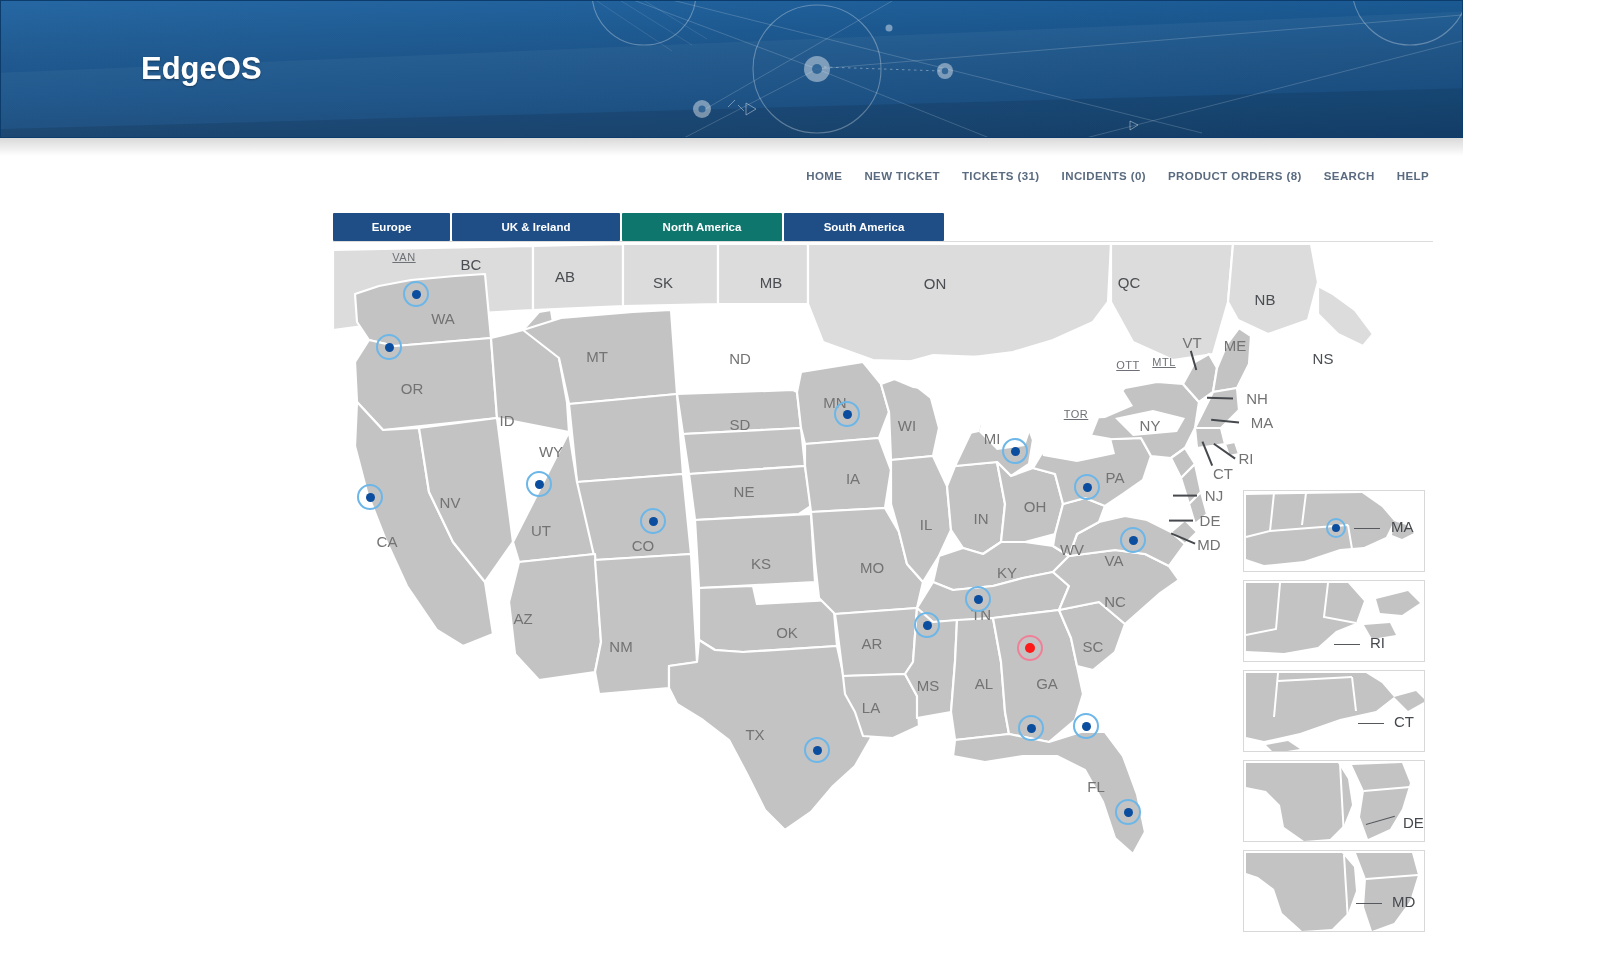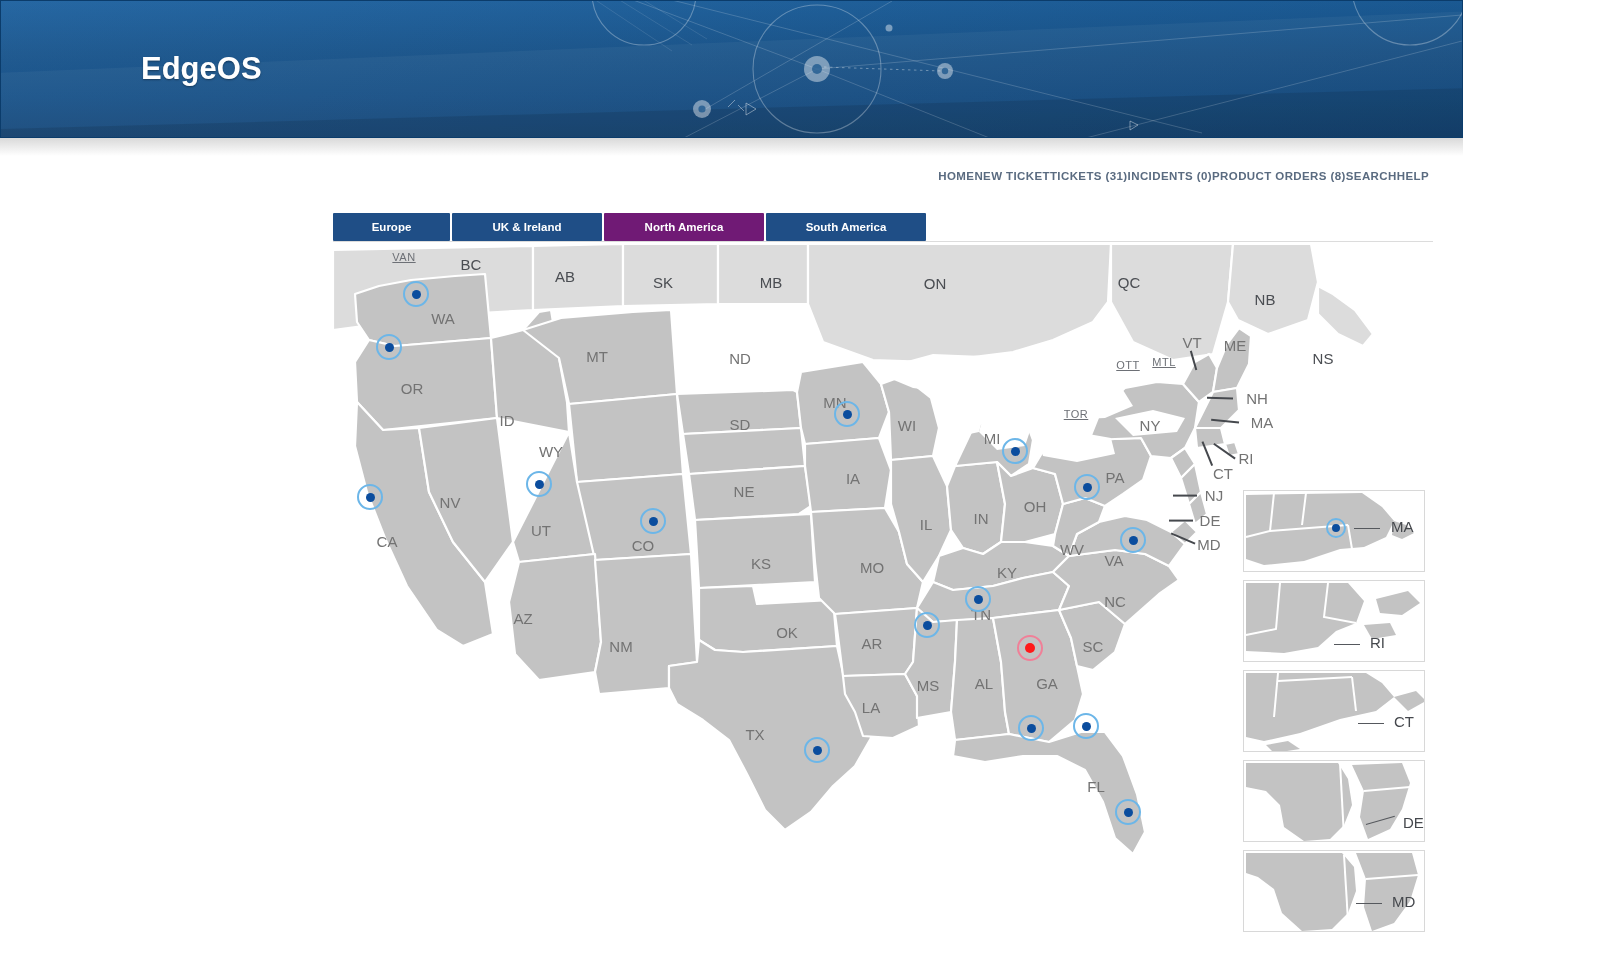"HOME" #topnav a { margin-left: none -> 22px }
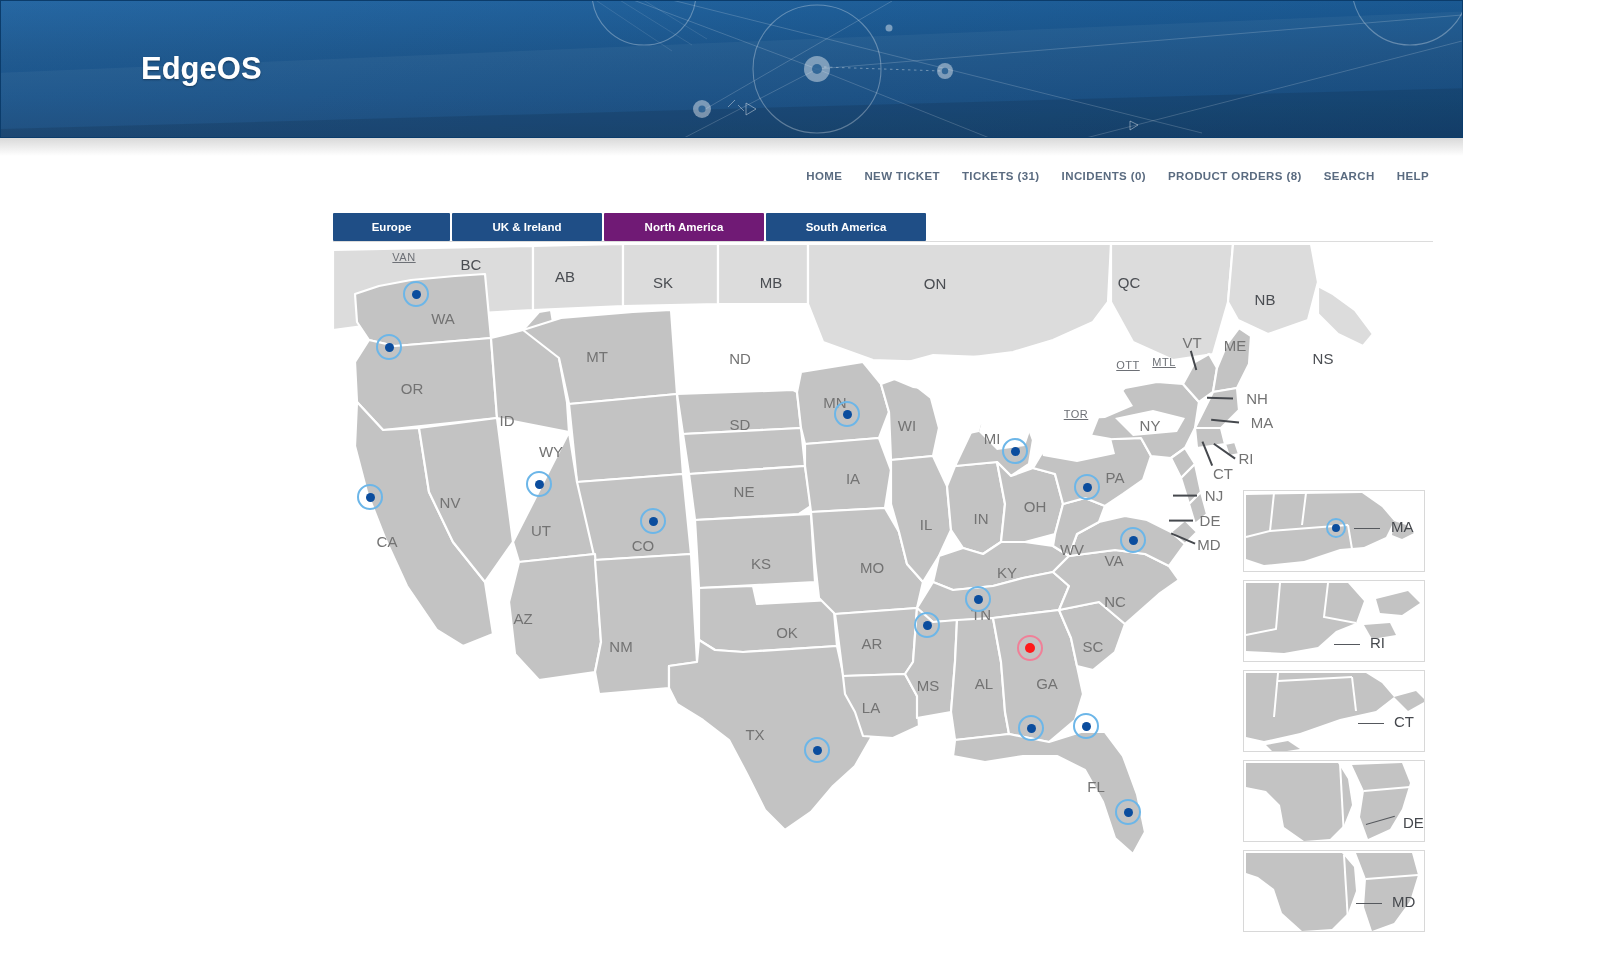"UK & Ireland" .tab.w2 { width: 150px -> 168px }
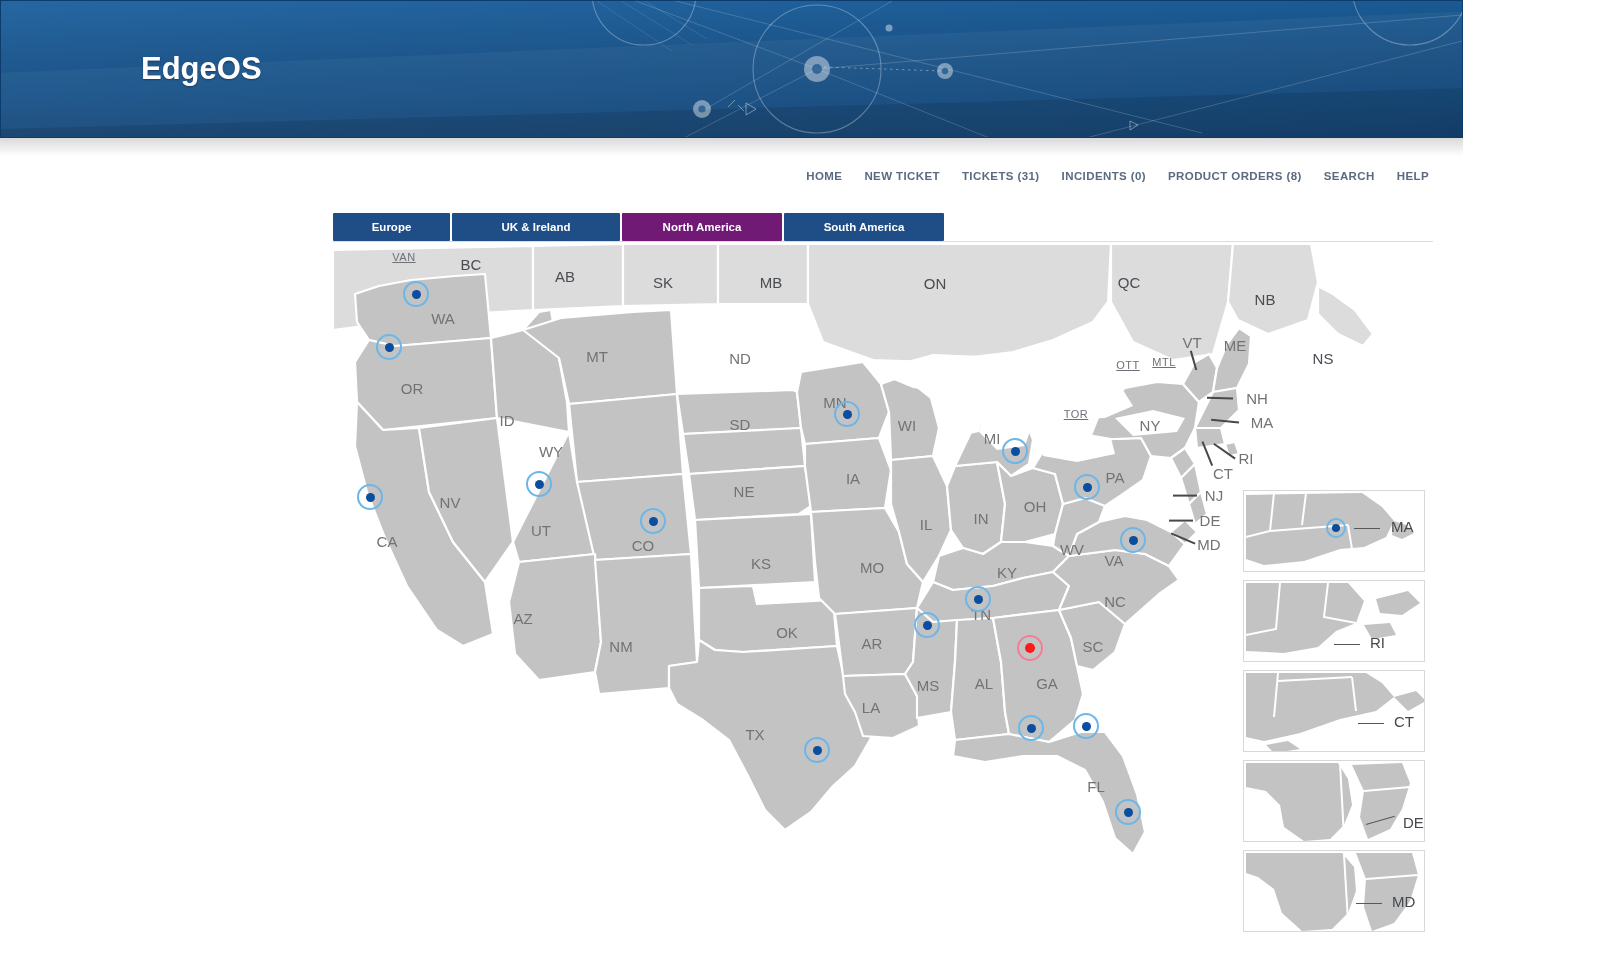"North America" .tab.active { background: #701a75 -> #0f766e }
